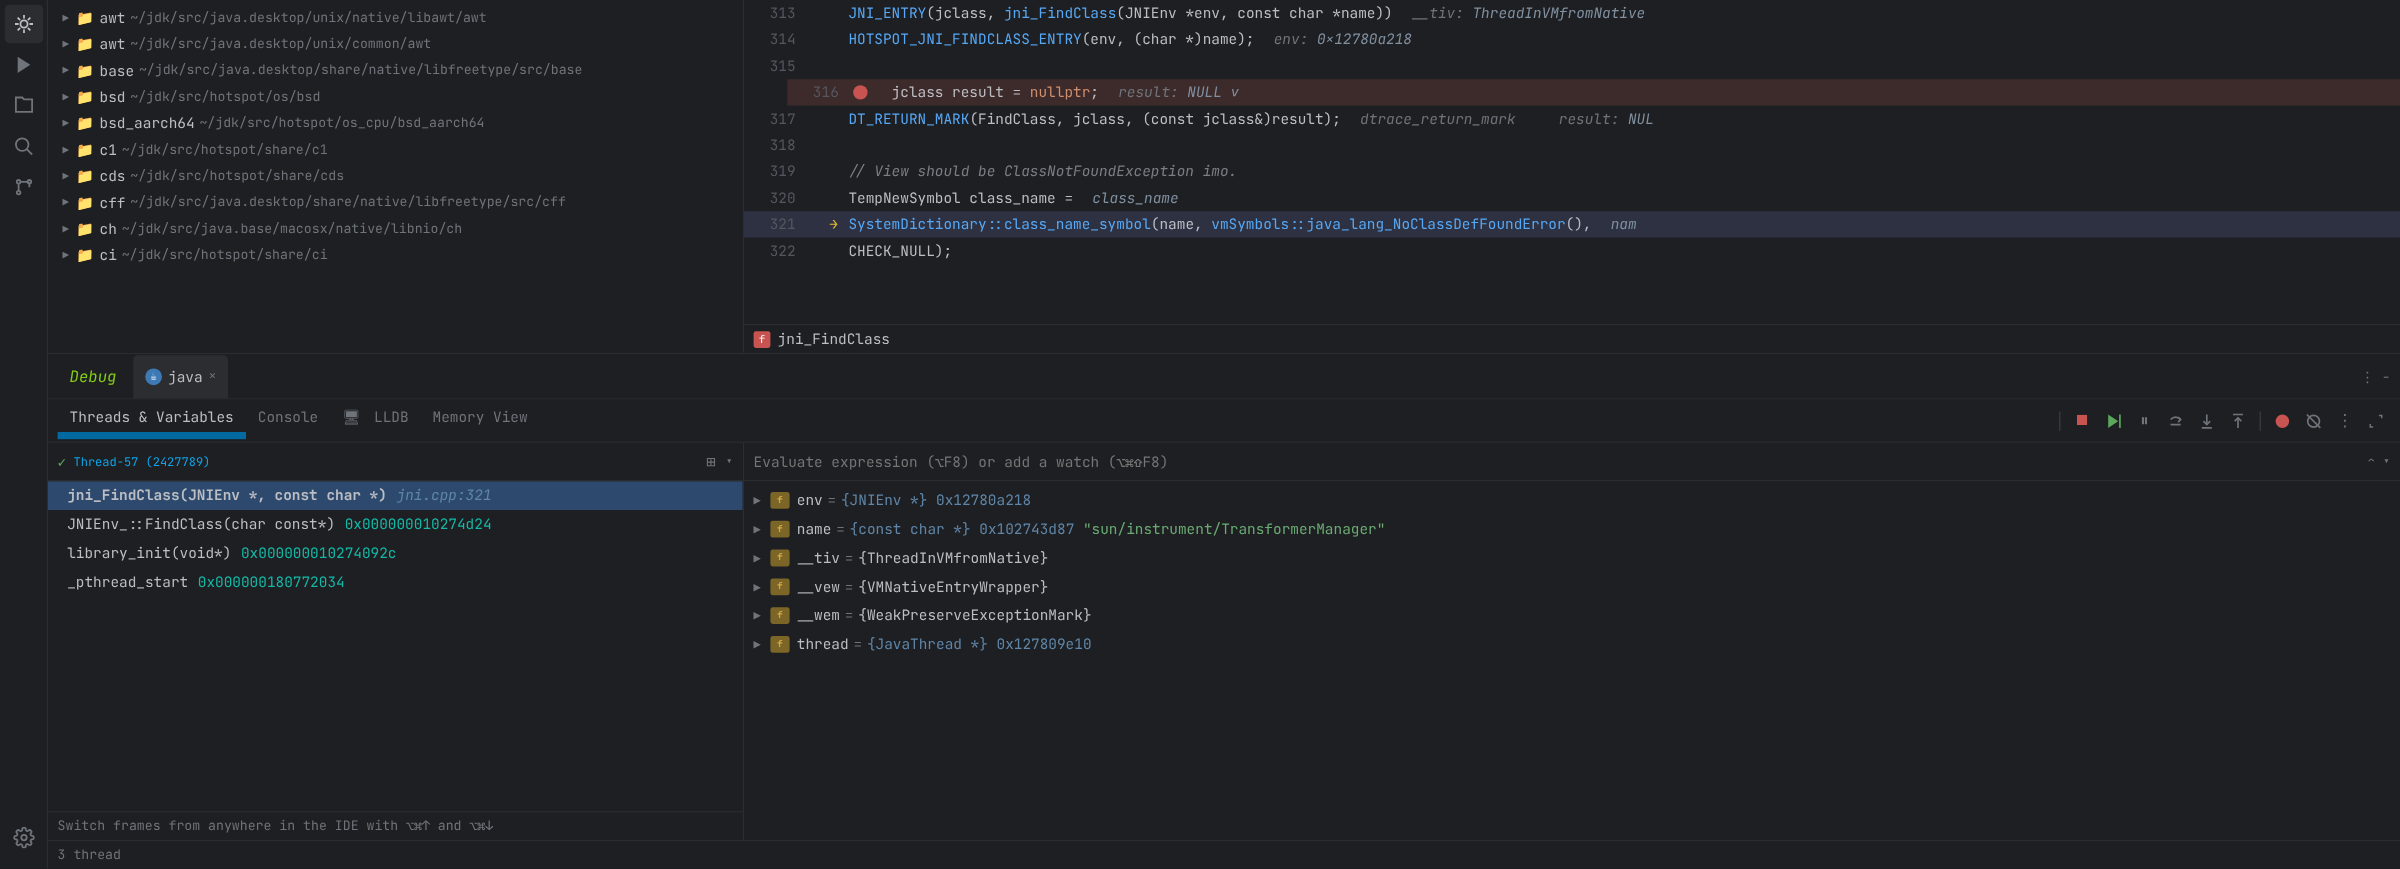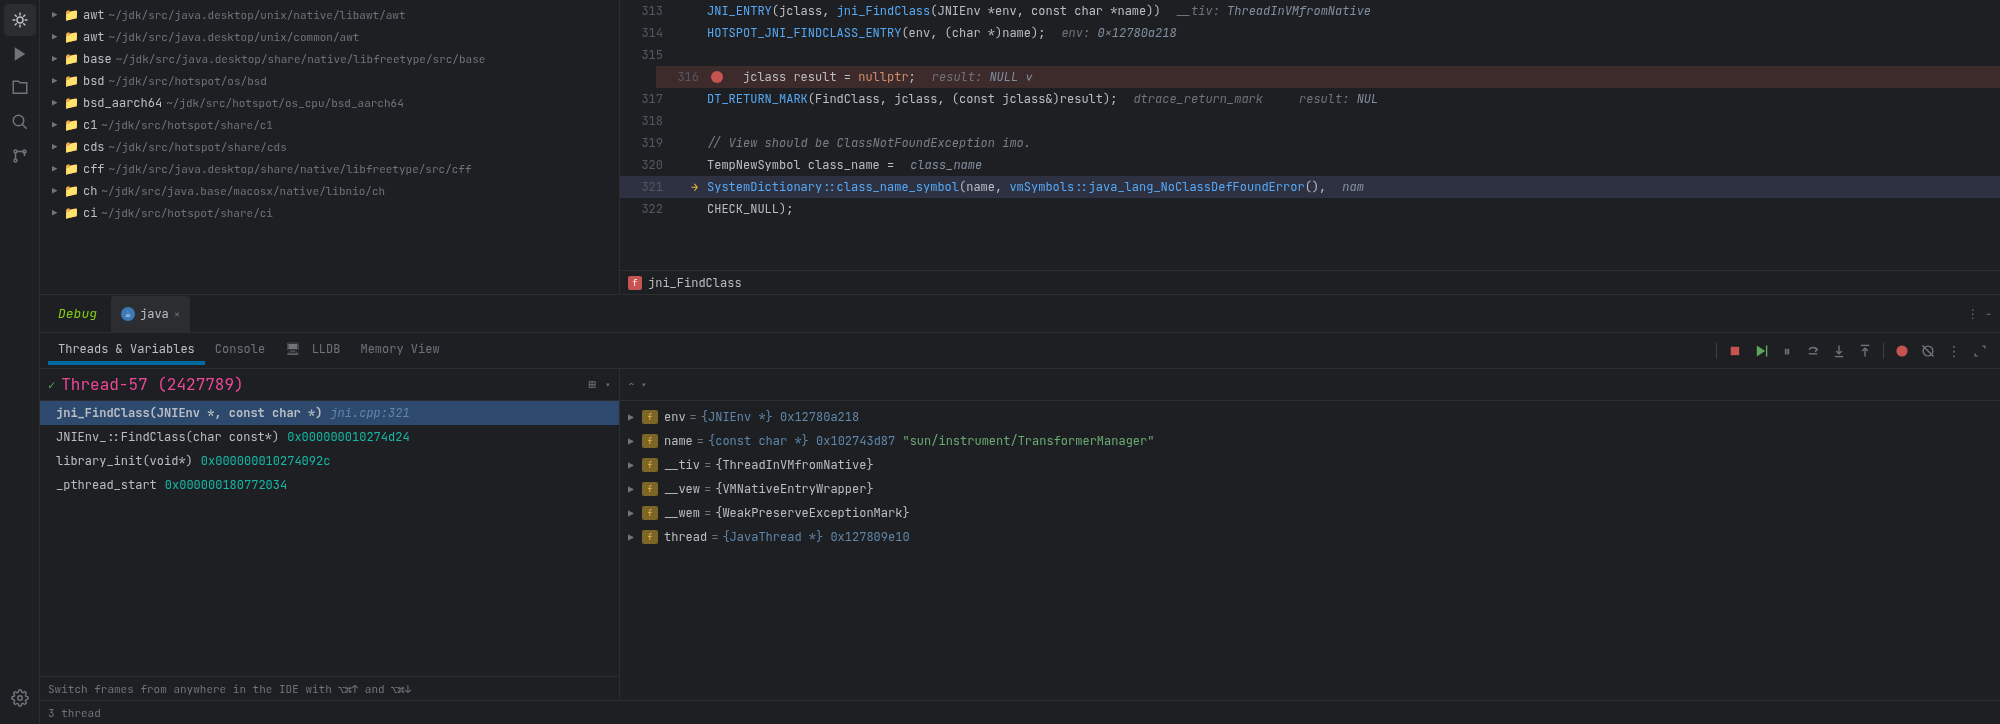"Threads & Variables" .toolbar-tab { border-bottom: 4px solid #0369a1 -> 6px solid #0369a1 }
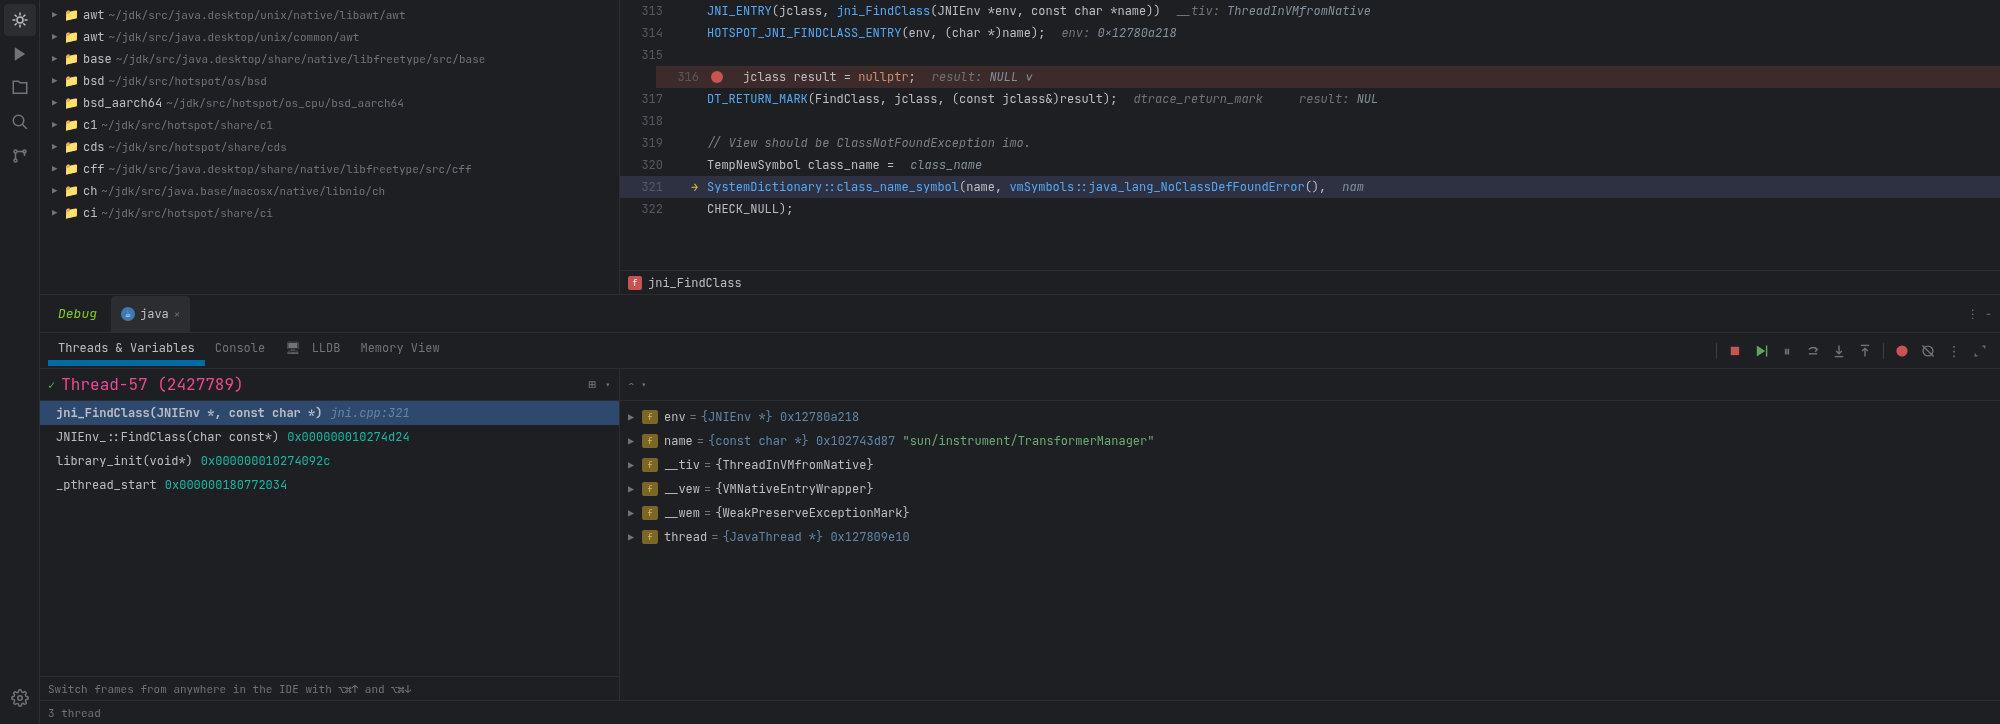"Thread-57 (2427789)" .thread-label { color: #ec4899 -> #0ea5e9; font-size: 16px -> 10px }
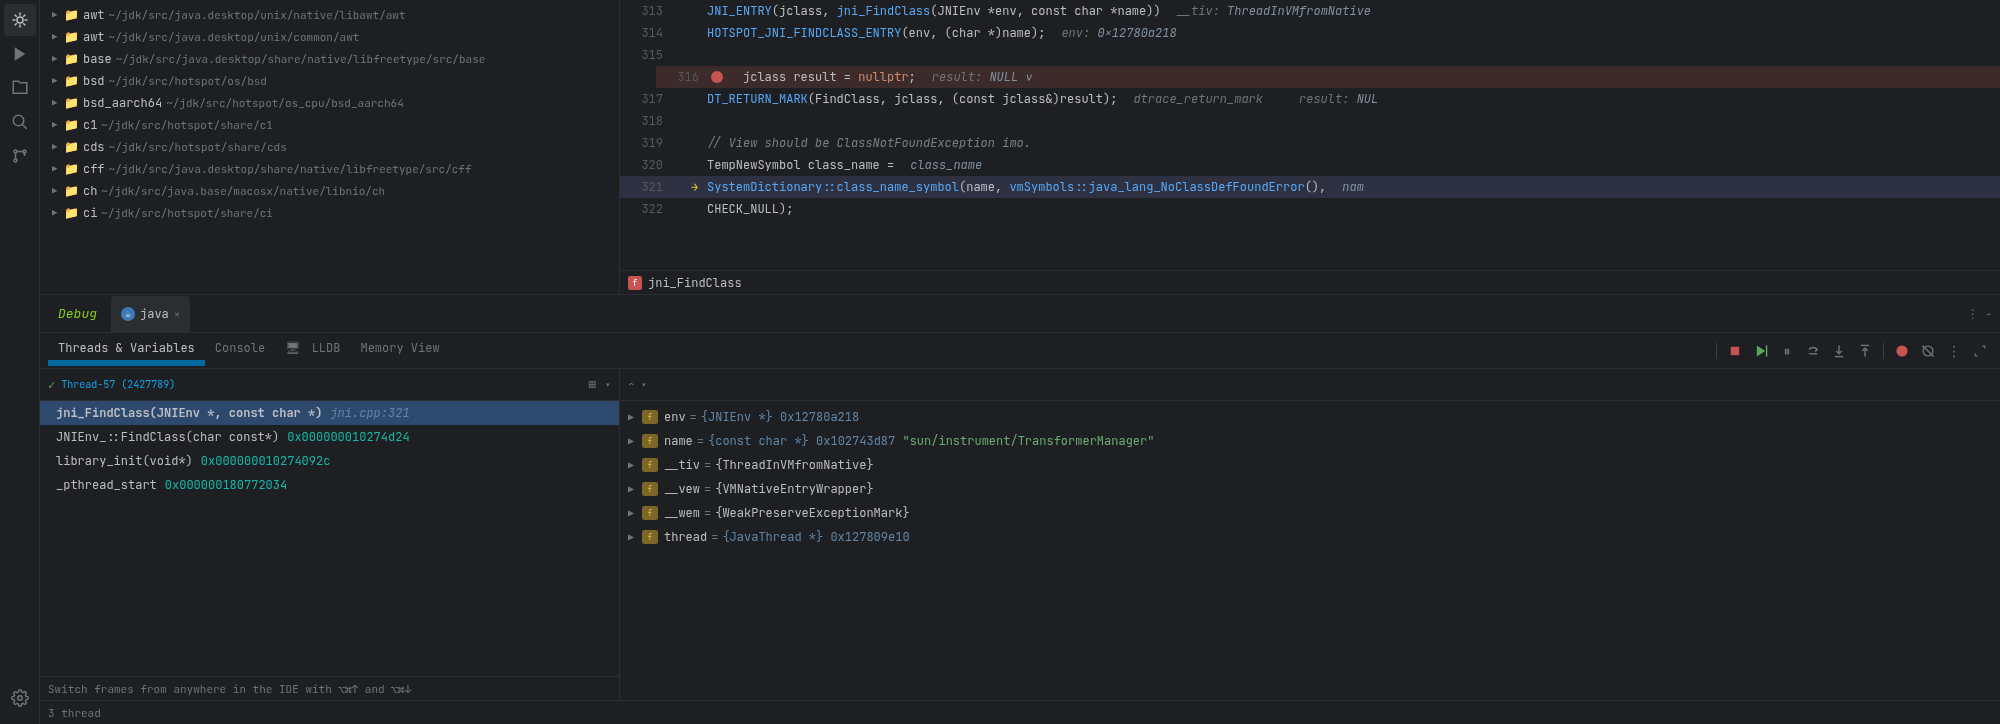"Evaluate expression (⌥F8) or add" input.eval-input { html: none -> <input> }
